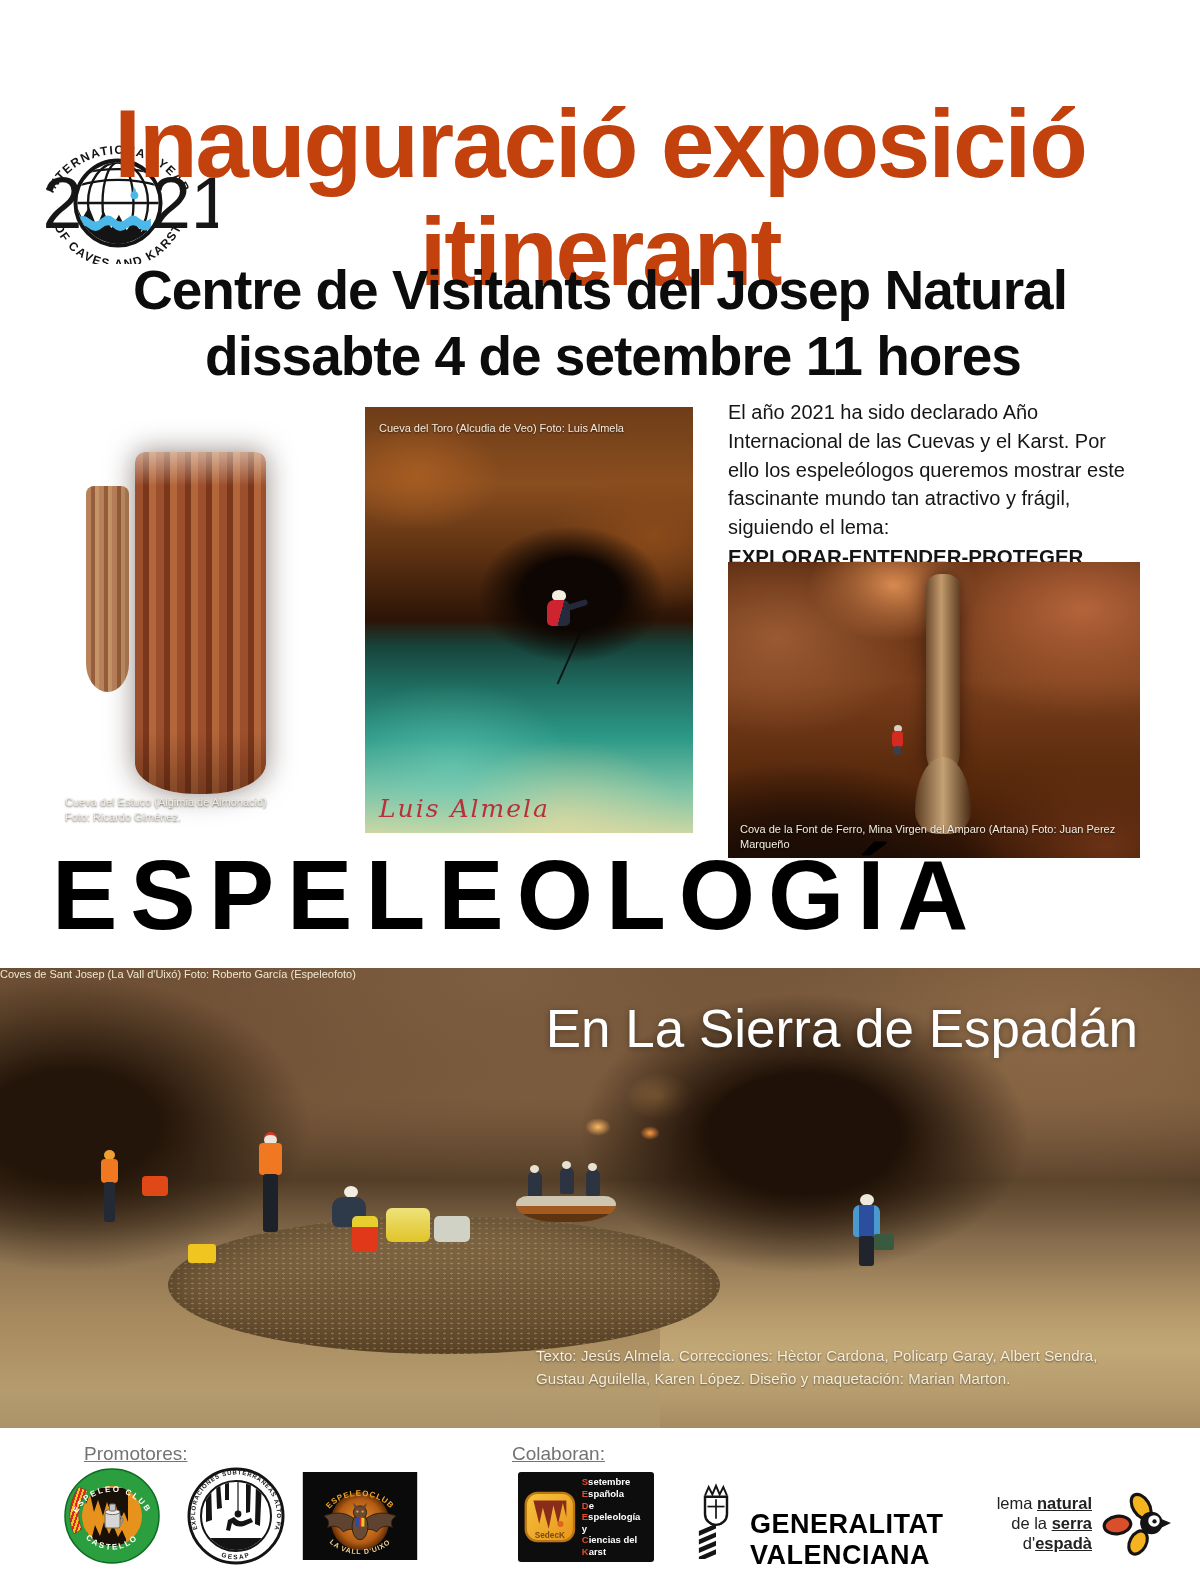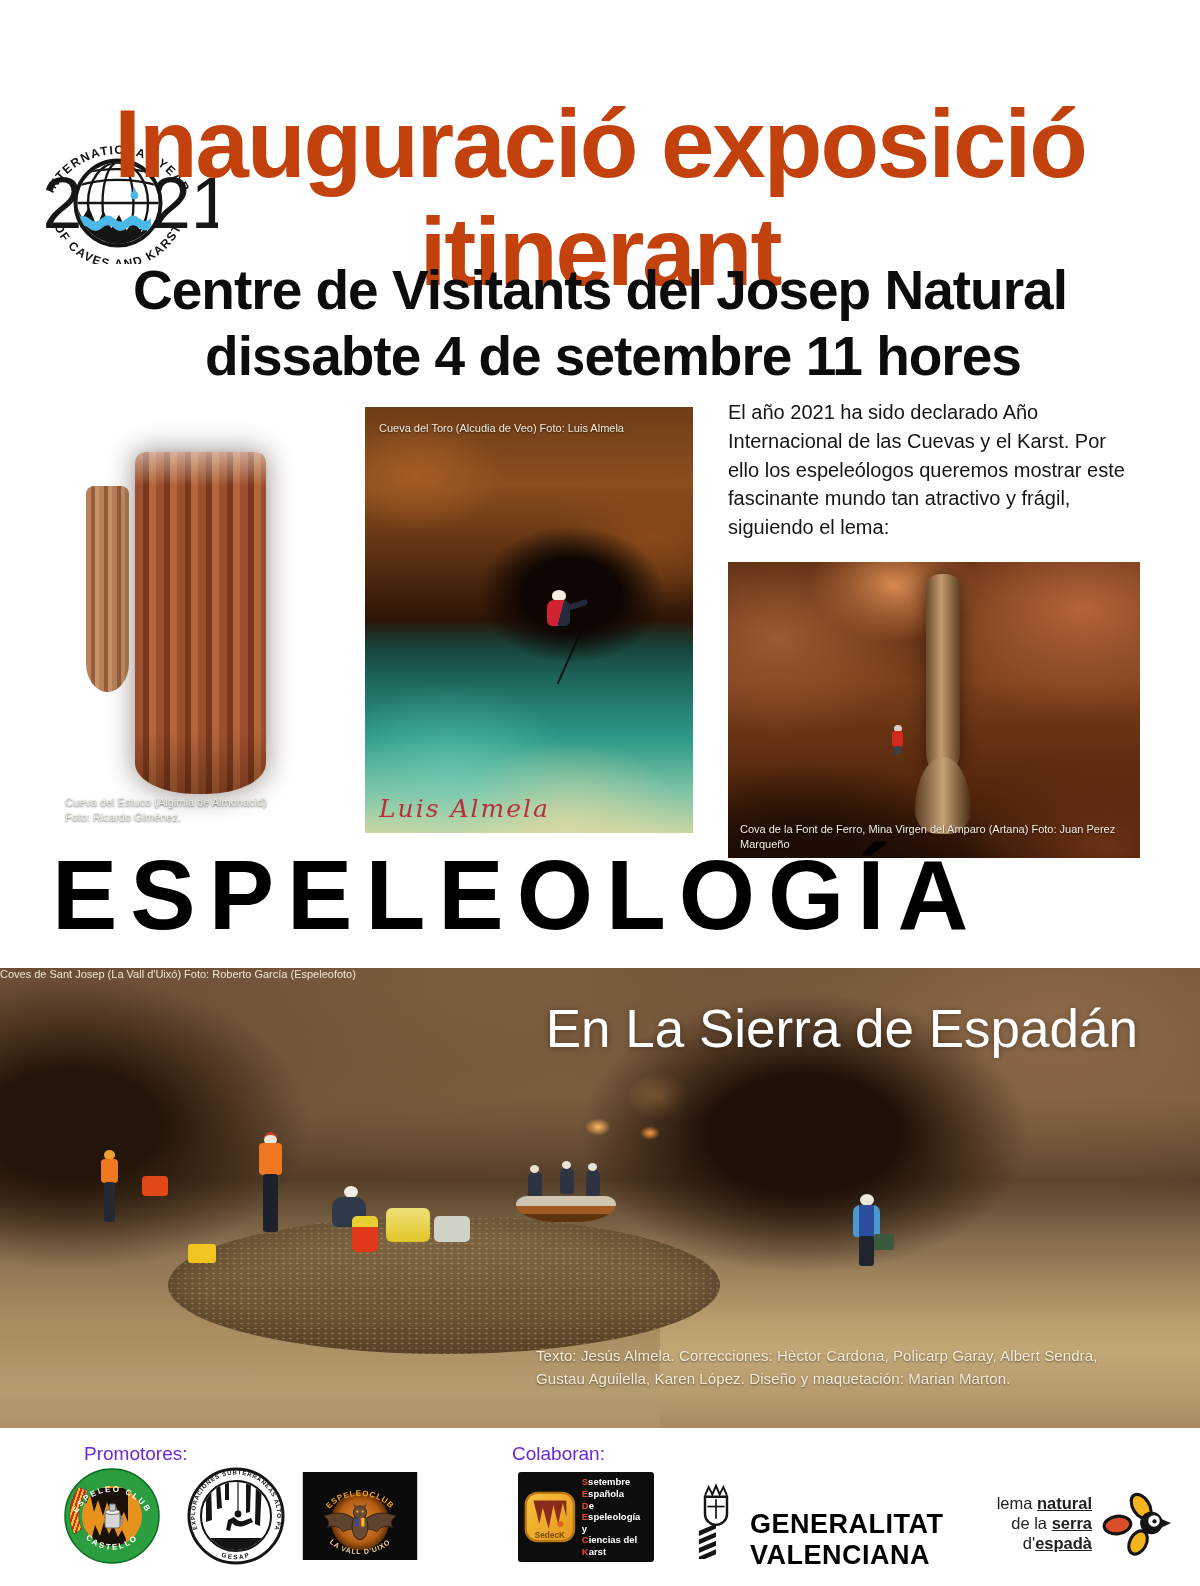"EXPLORAR-ENTENDER-PROTEGER" p.motto { html: none -> <p>EXPLORAR-ENTENDER-PROTEGER</p> }
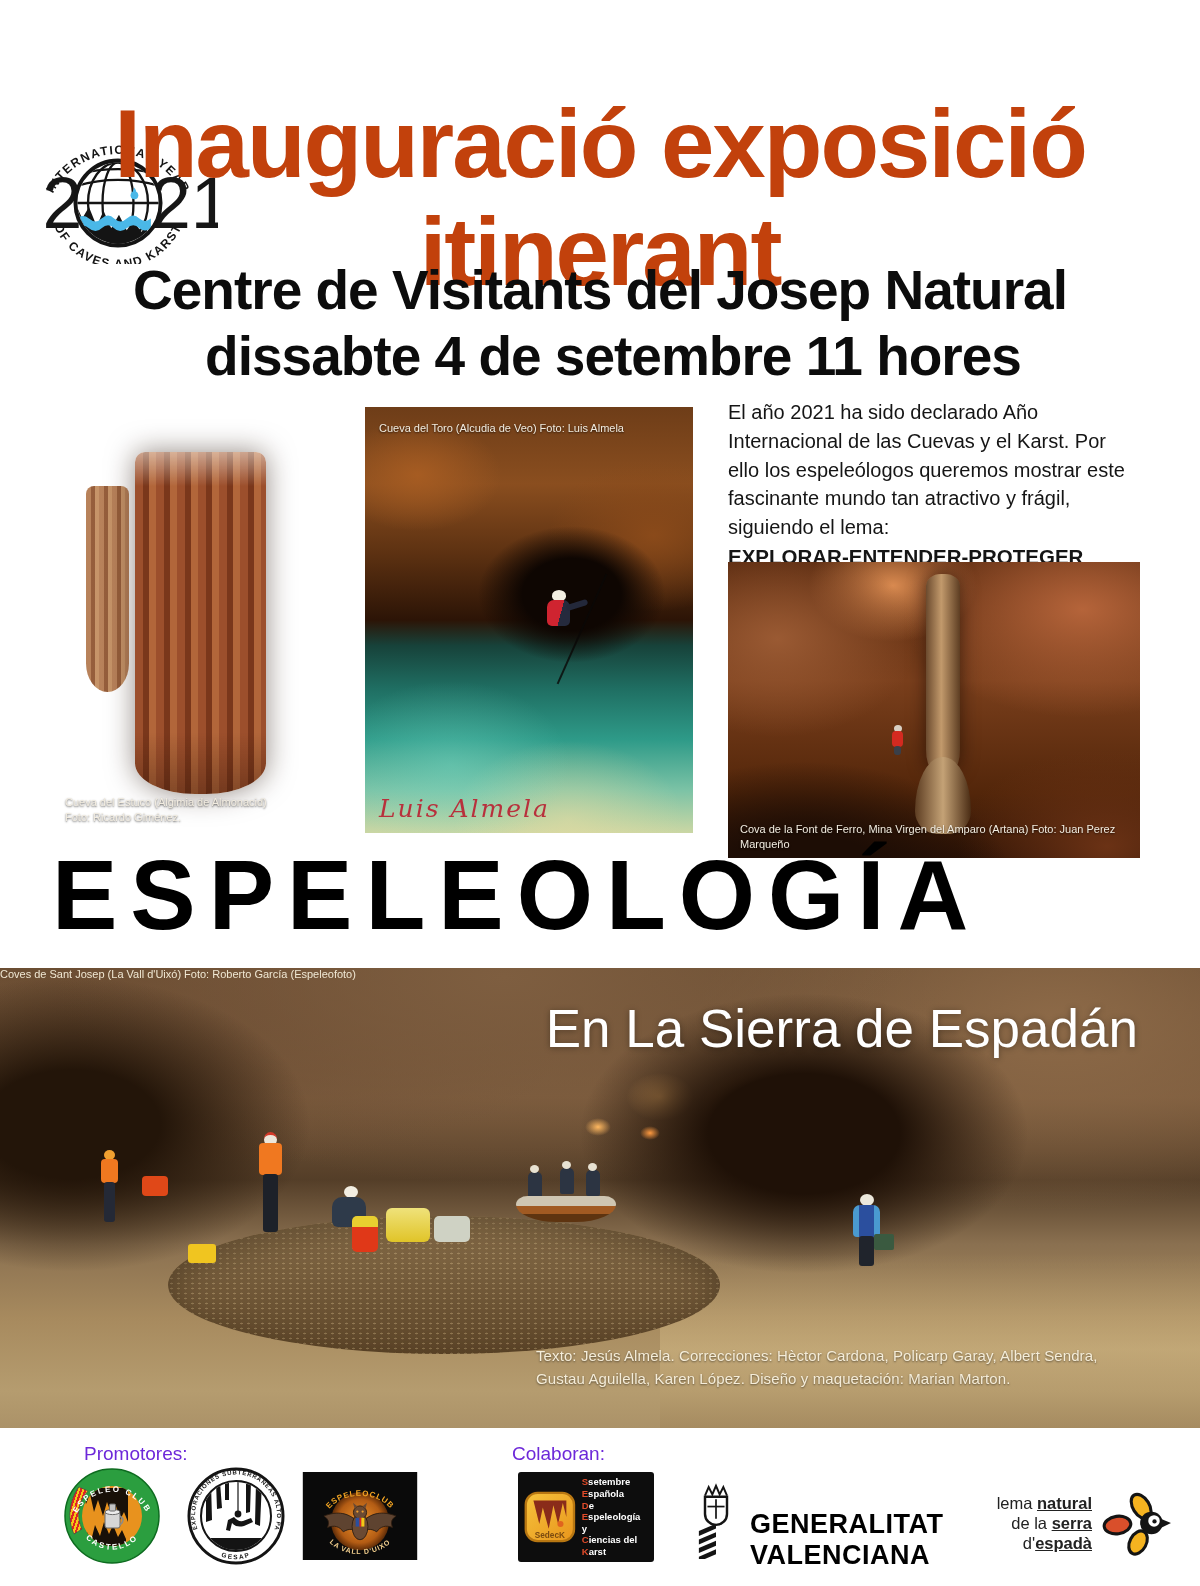"Promotores:" .footer-label { color: #6d28d9 -> #737373; text-decoration: none -> underline }
